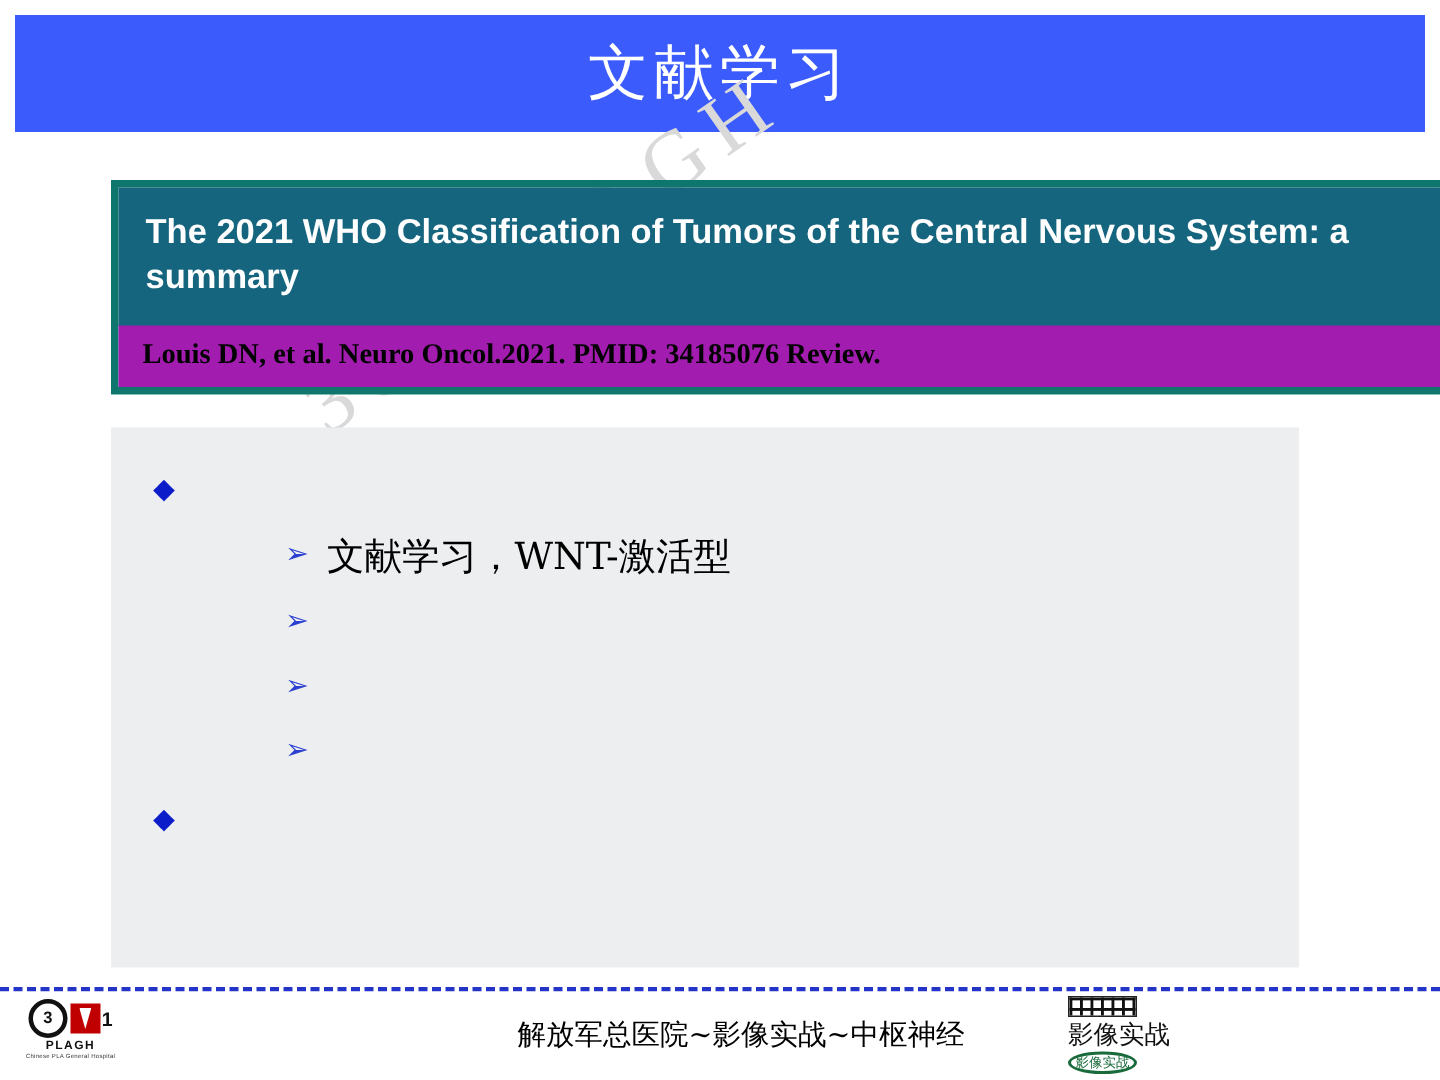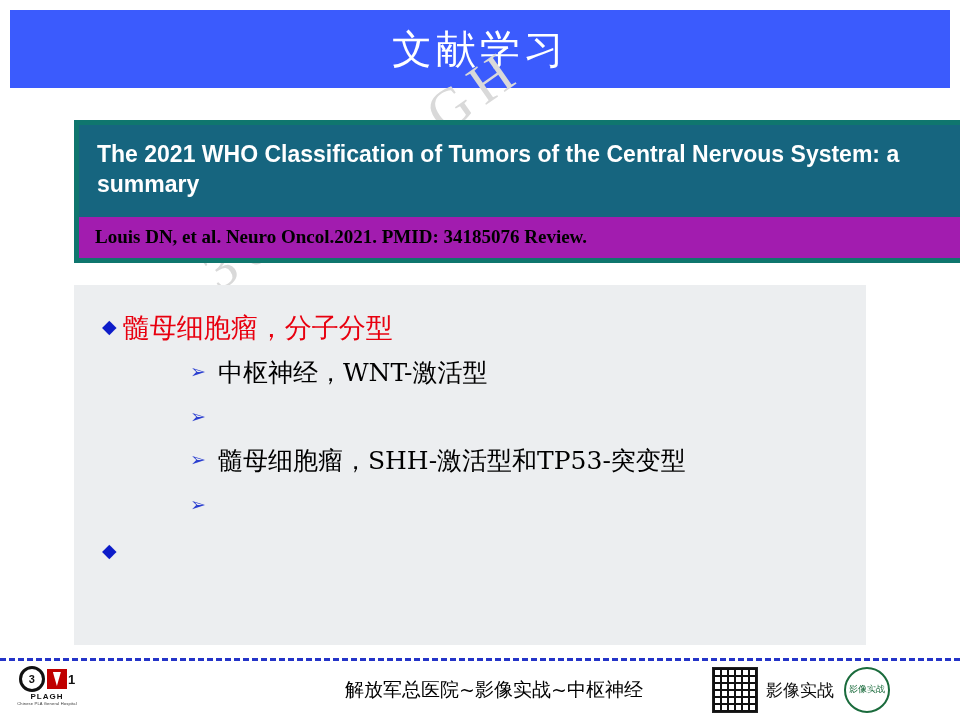"髓母细胞瘤，分子分型" span.txt { html: <span>髓母细胞瘤，分子分型</span> -> none }
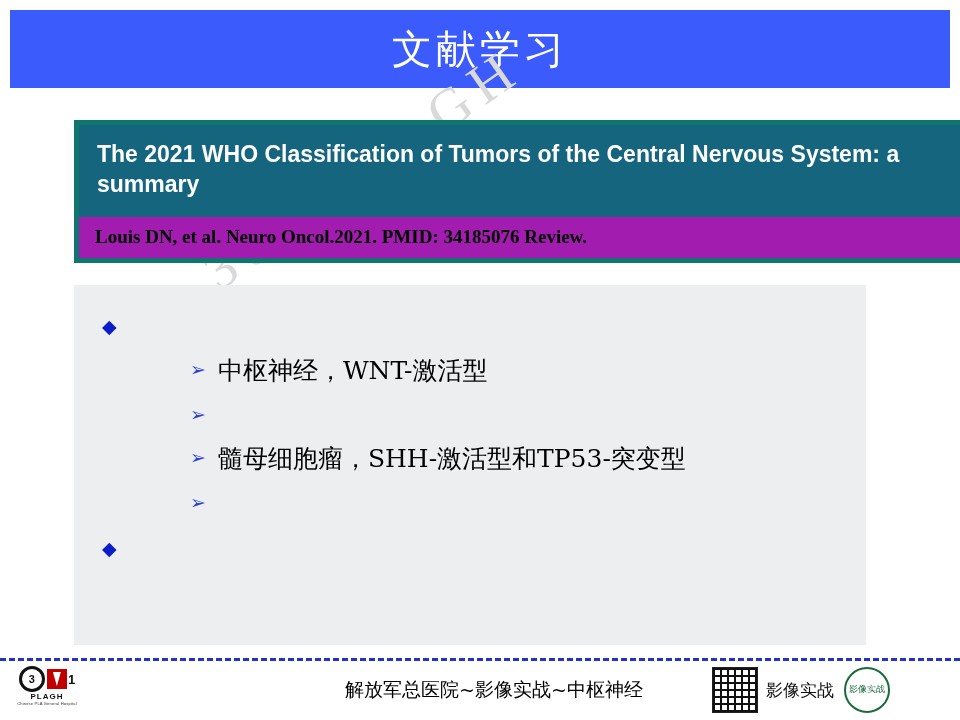"中枢神经，WNT-激活型" span.txt { text: 中枢神经 -> 文献学习 }
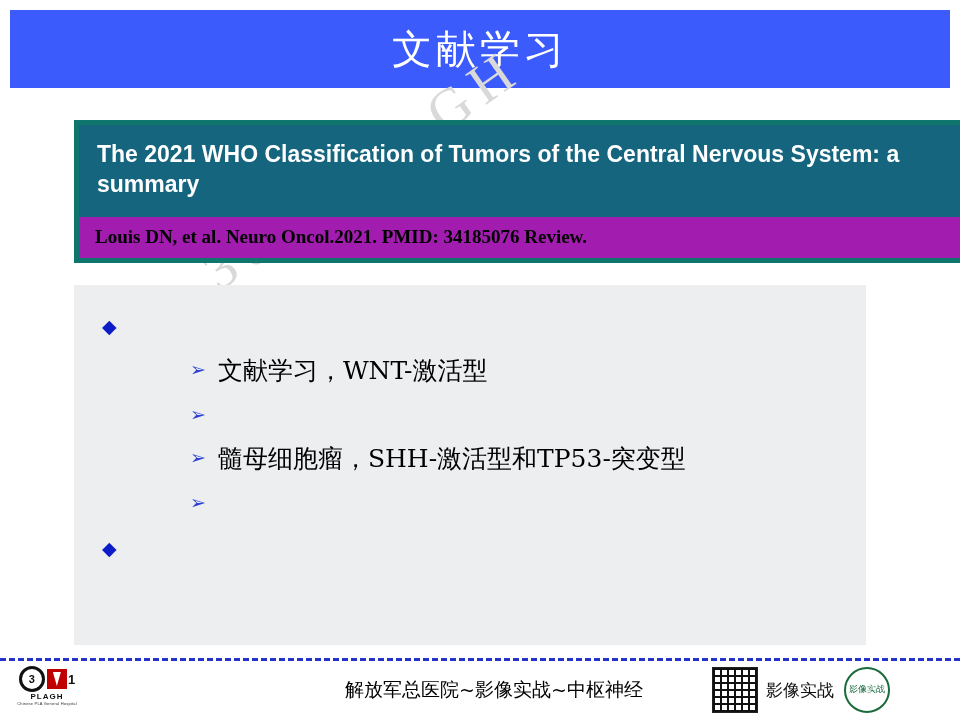"髓母细胞瘤，SHH-激活型和TP53-突变型" span.txt { html: <span>髓母细胞瘤，SHH-激活型和TP53-突变型</span> -> none }
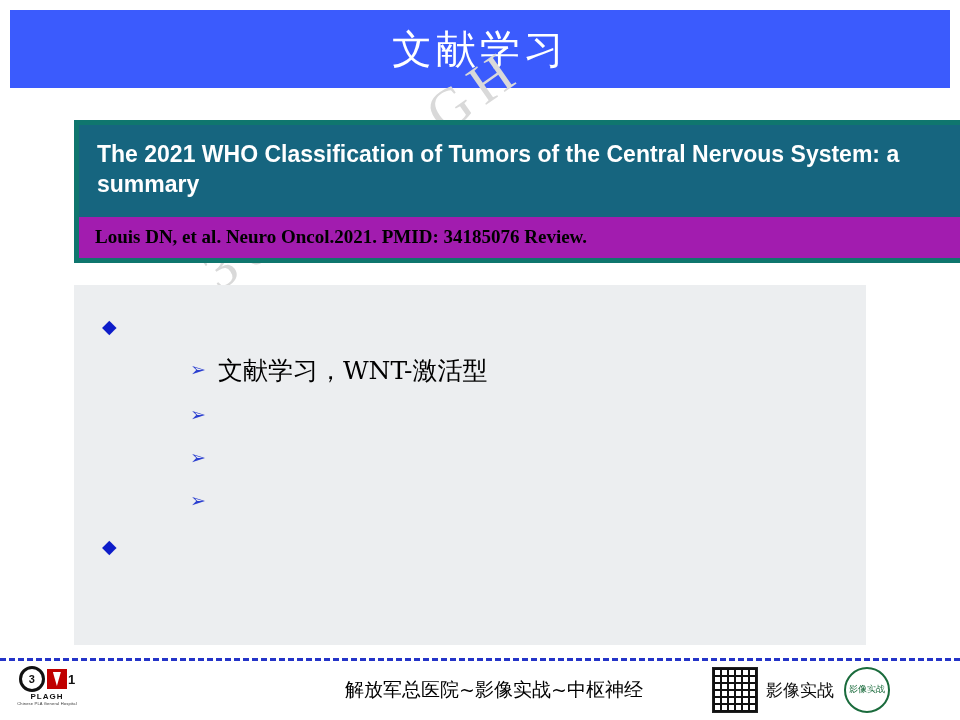"影像实战" .account { align-items: center -> none; flex-direction: none -> column }
